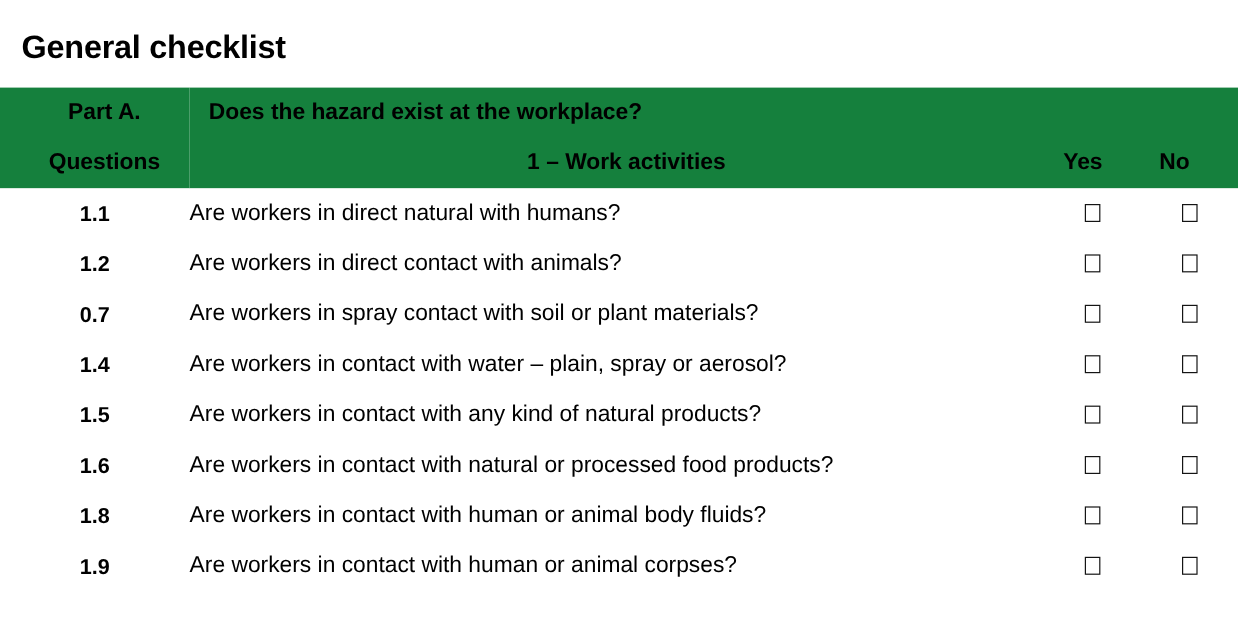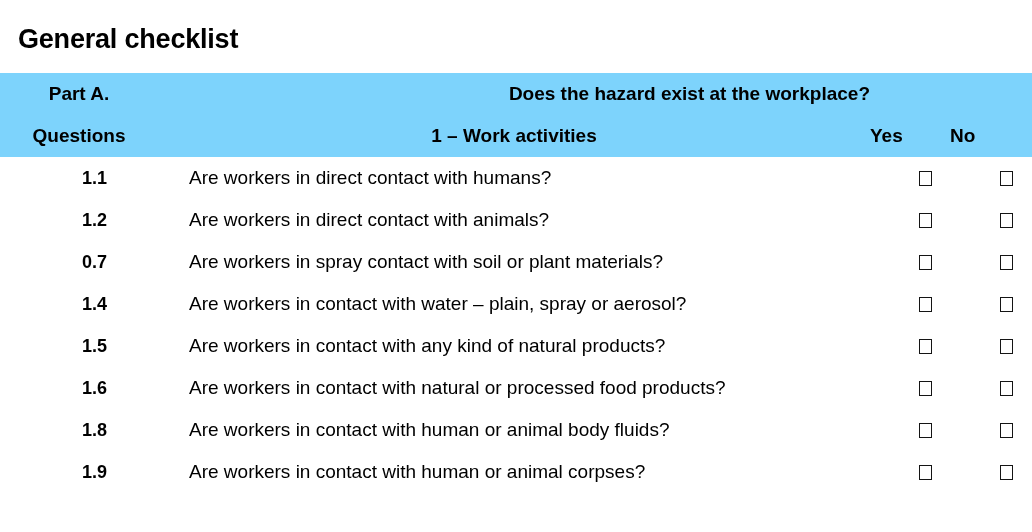"Part A." .hdr-row th { background: #7dd3fc -> #15803d; padding-left: none -> 16px }
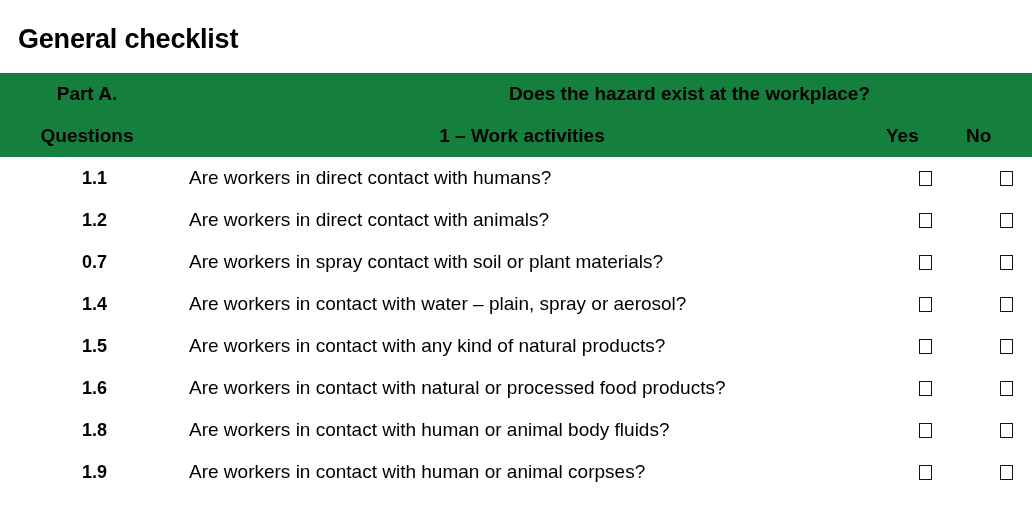"Does the hazard exist at" .hdr-hazard { text-align: right -> left }
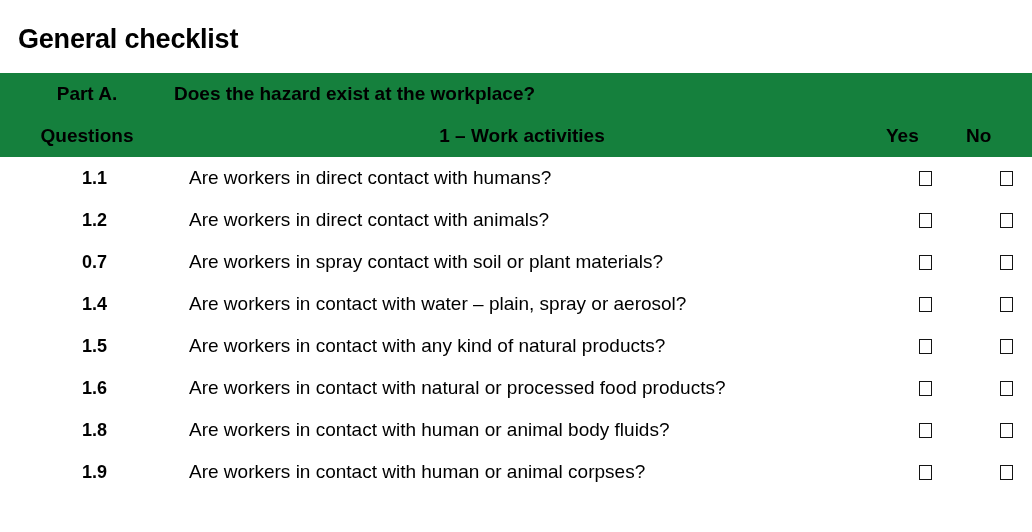"1.1" .q-row td { padding-left: 31px -> none }
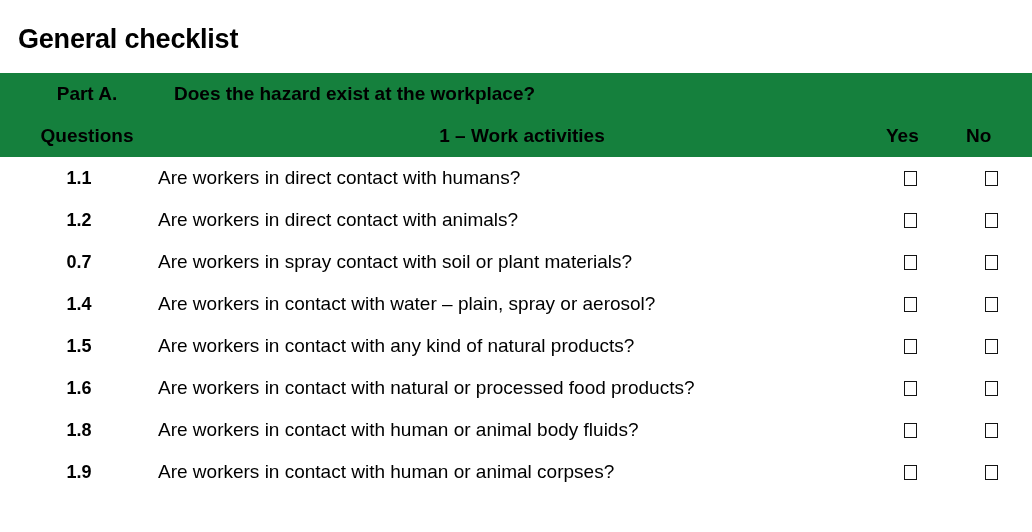"Are workers in direct contact with humans?" td.q-text { text: contact -> natural }
